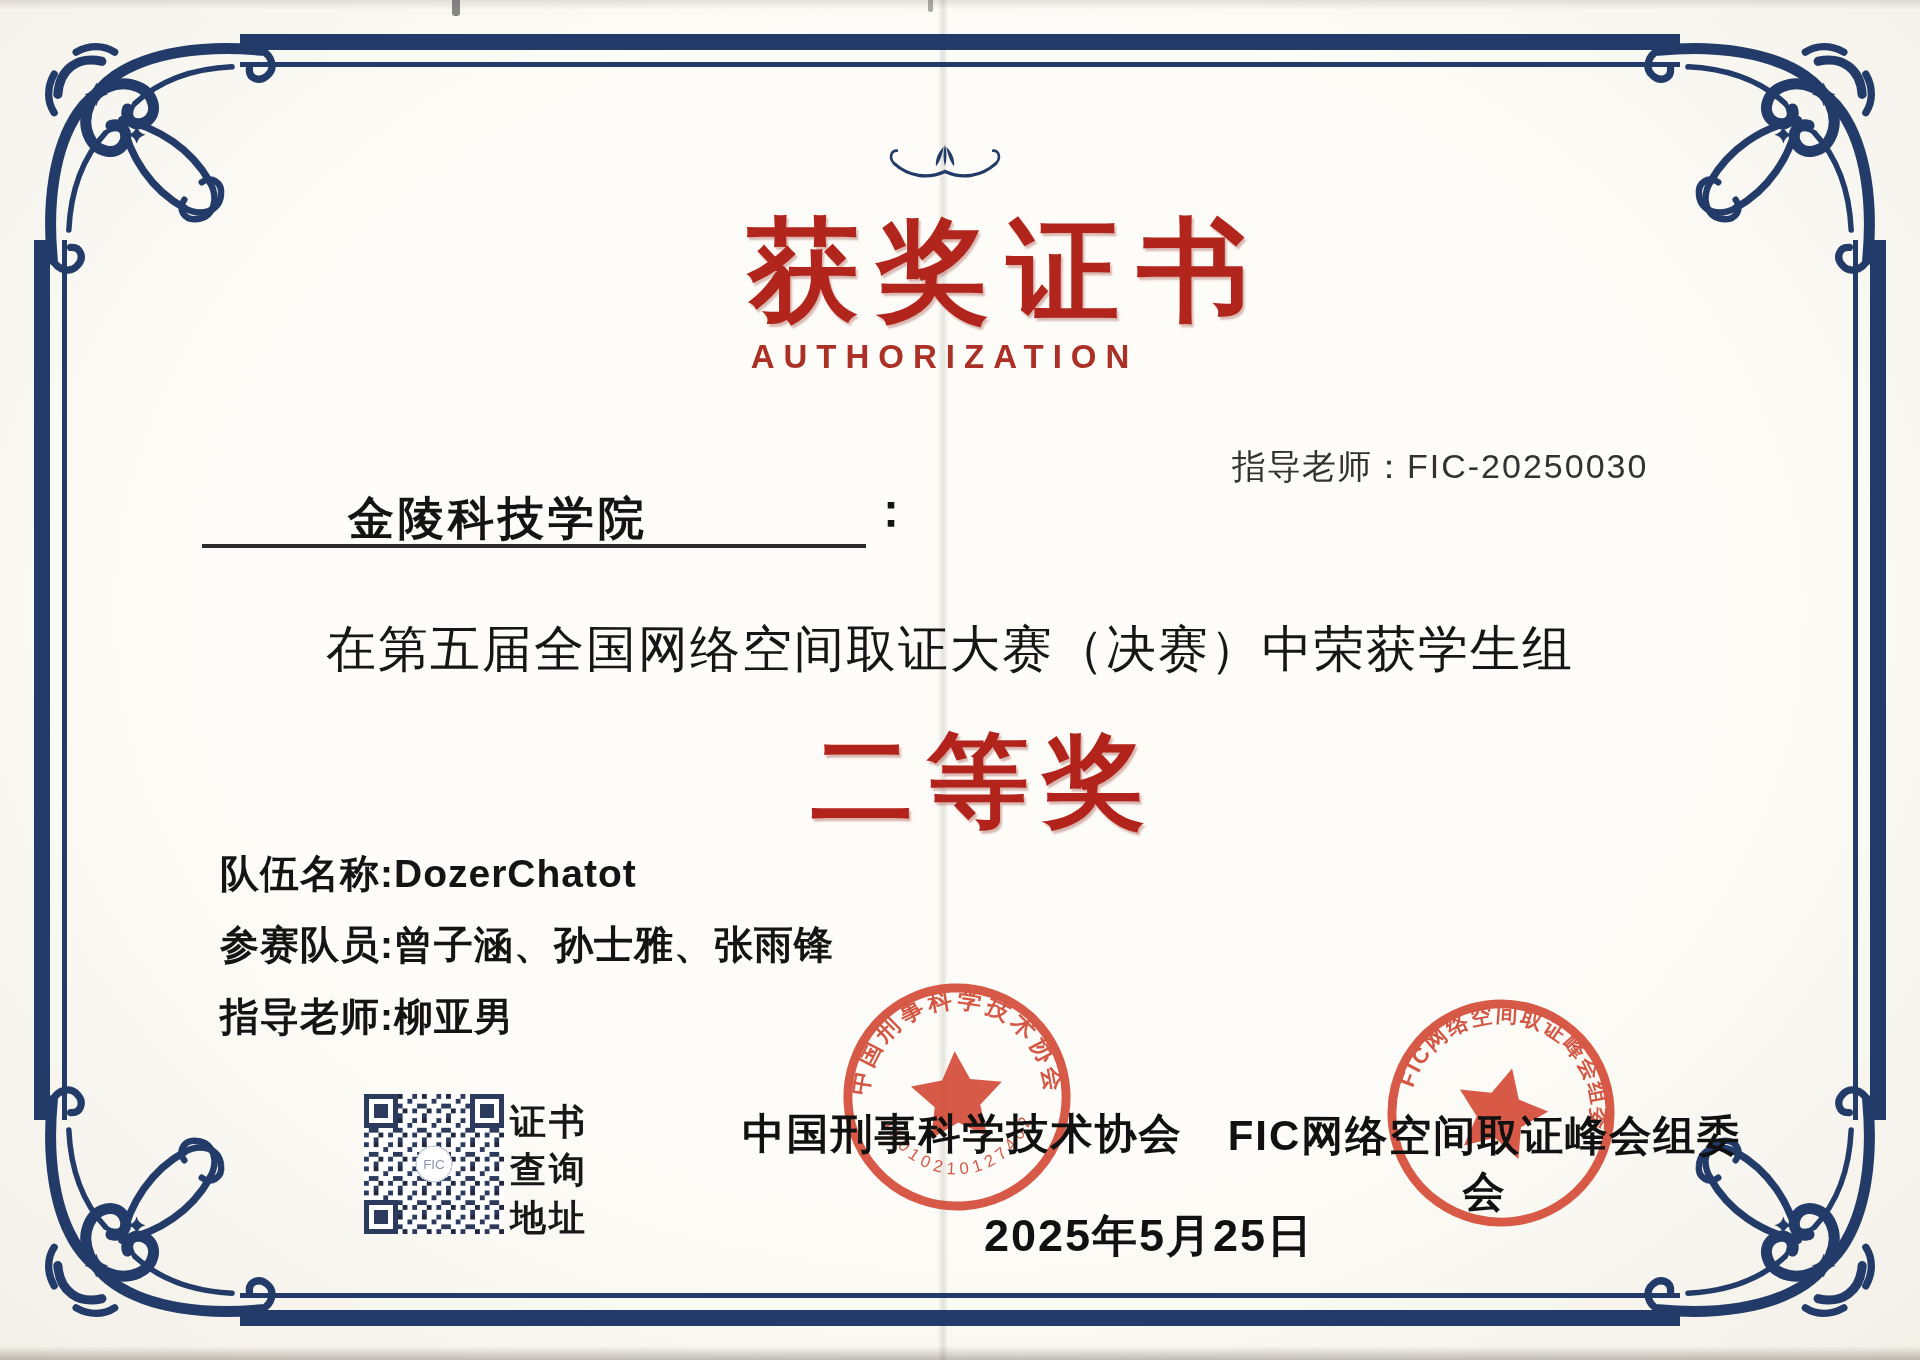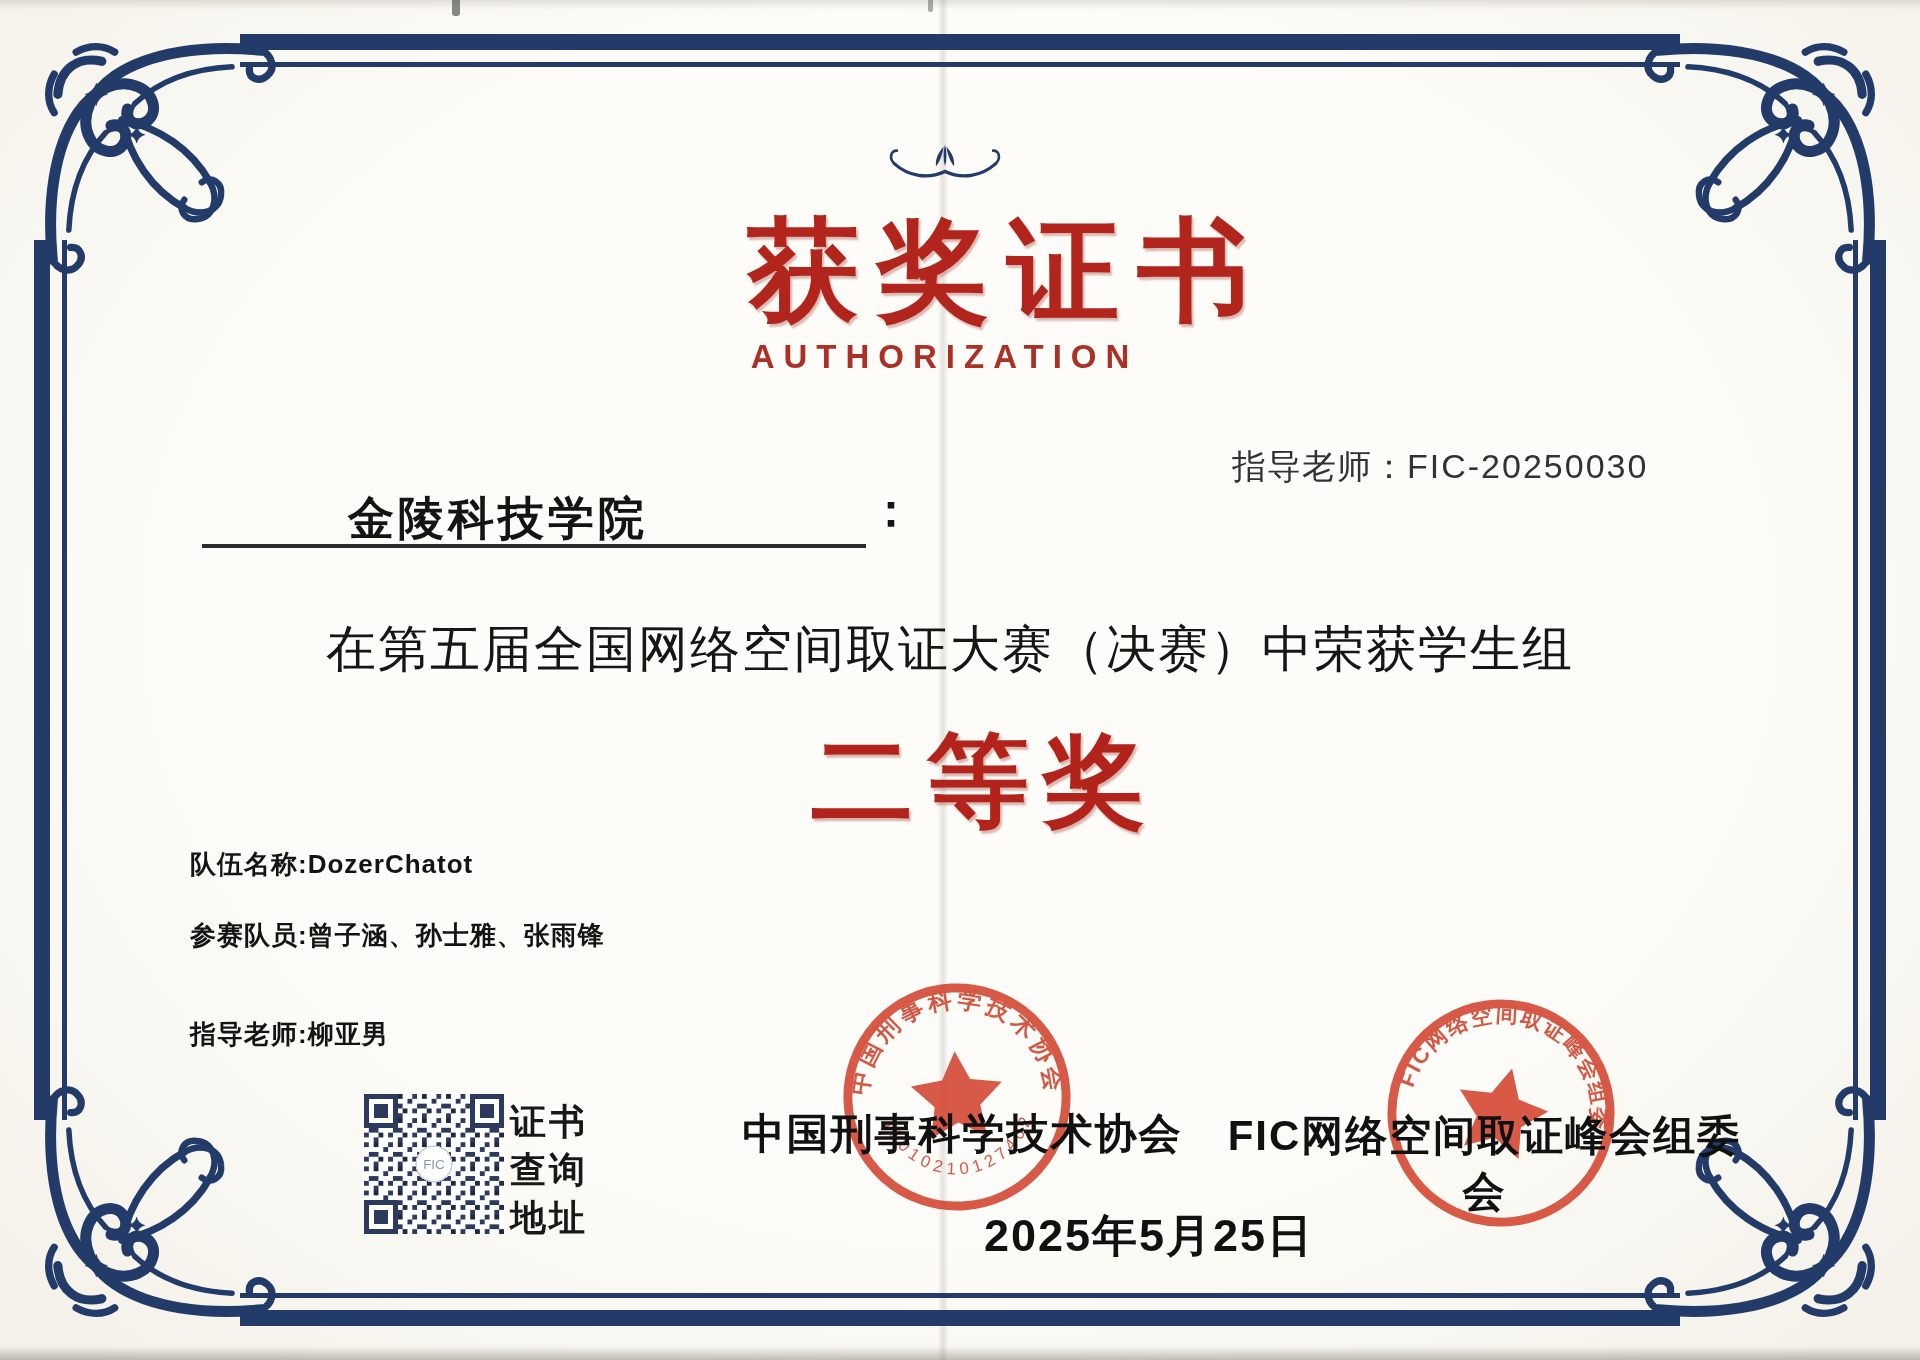"队伍名称:DozerChatot" .field { font-size: 26px -> 39px; left: 190px -> 220px }
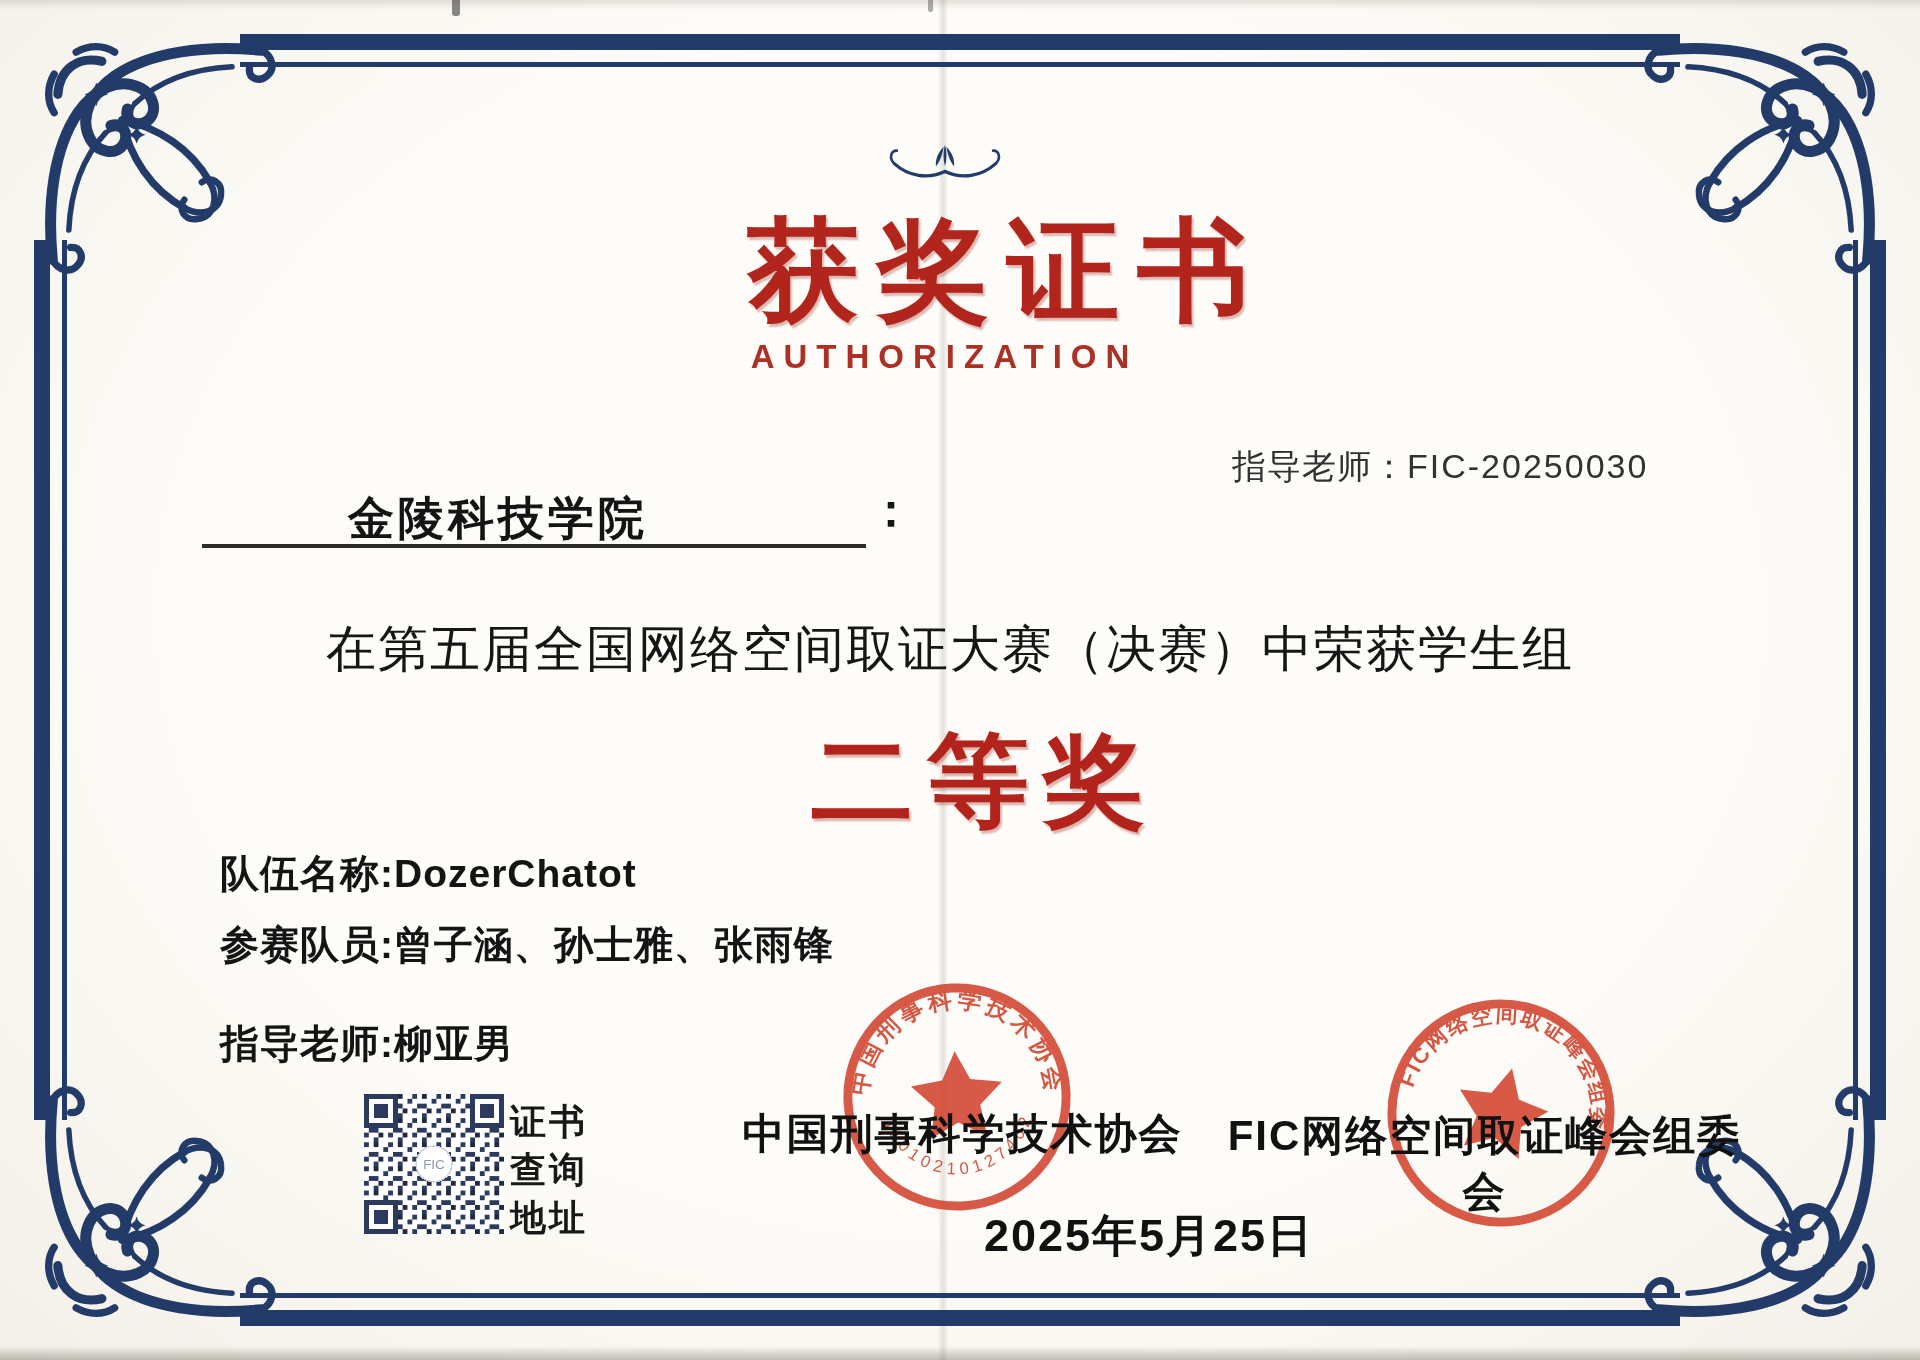"指导老师:柳亚男" .f3 { margin-top: 27px -> none }
